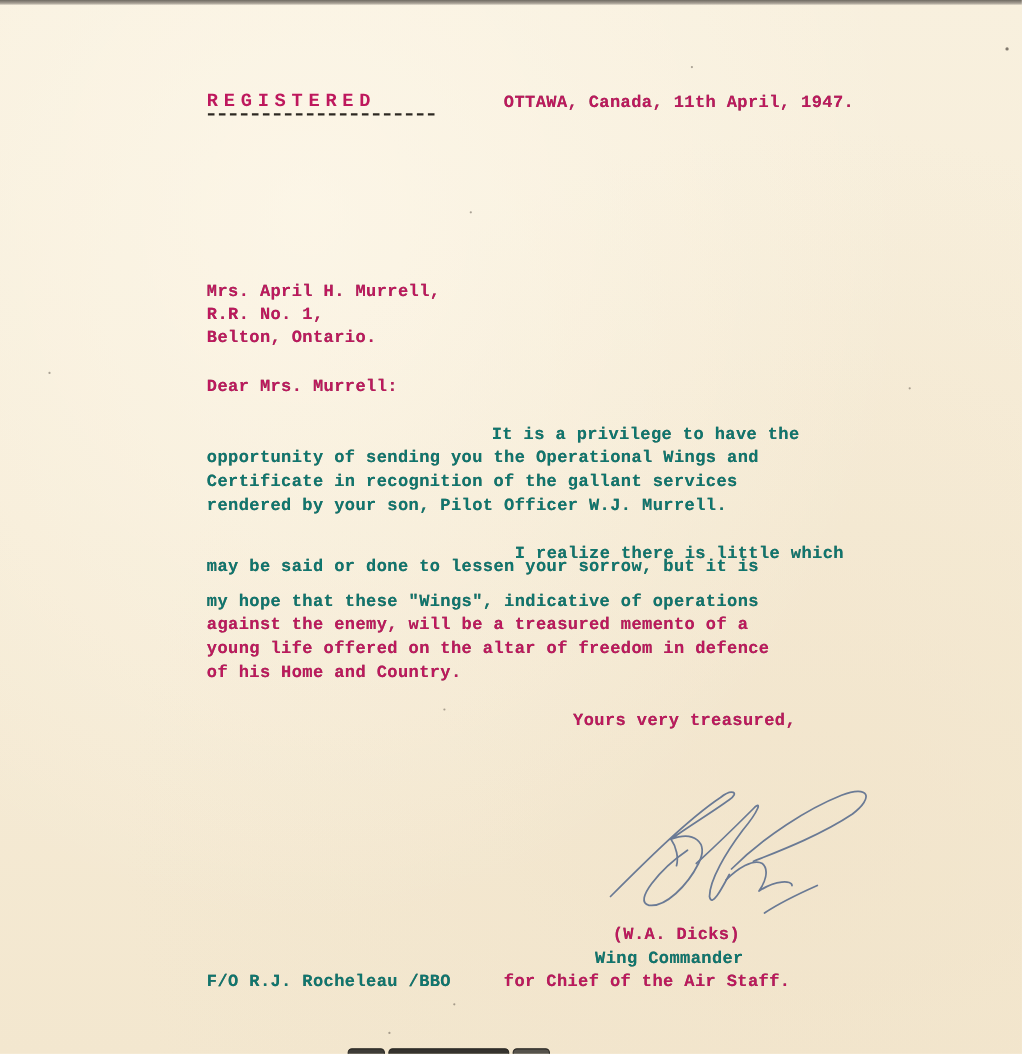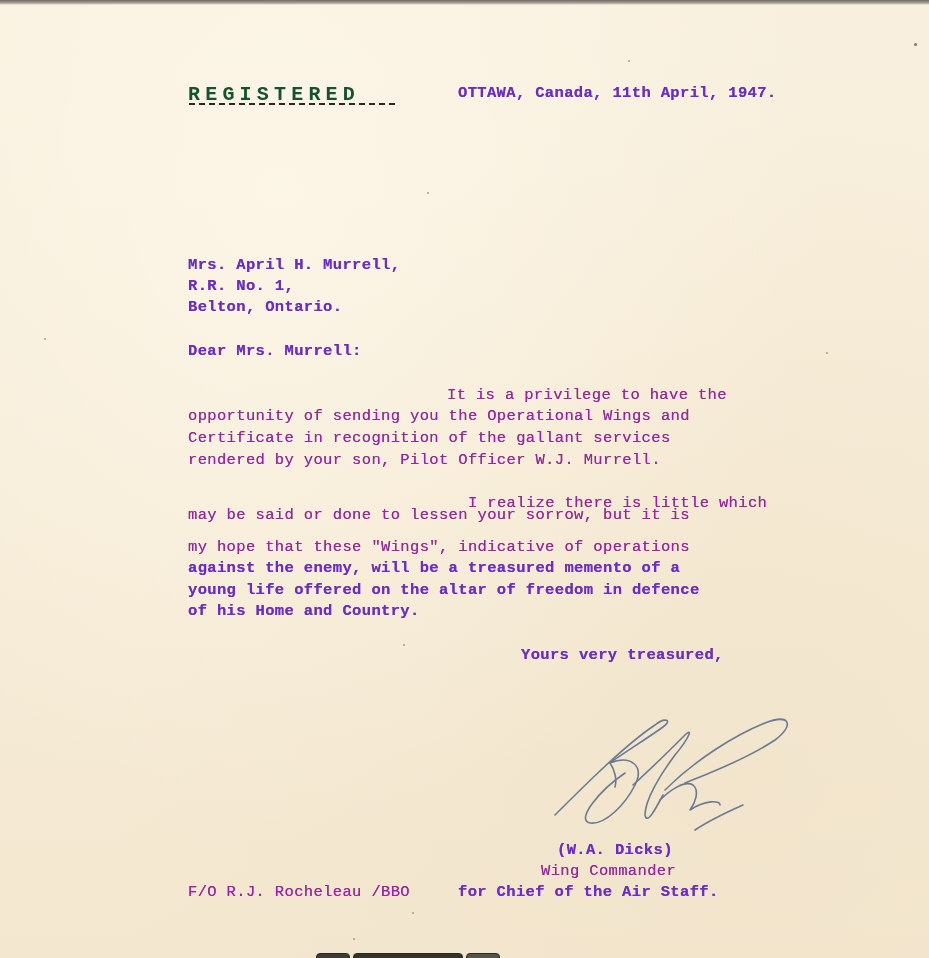"REGISTERED" .registered { color: #14532d -> #be185d; font-size: 20px -> 17px }
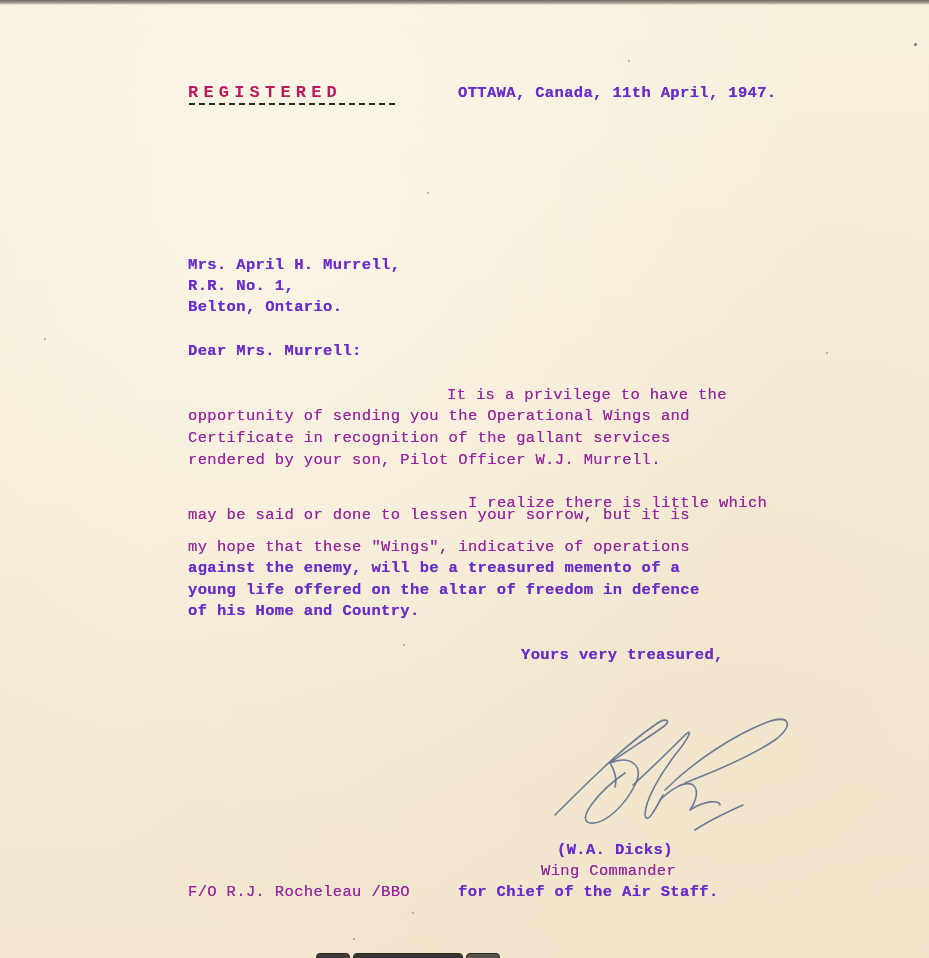"OTTAWA, Canada, 11th April, 1947." .line { color: #6d28d9 -> #be185d }
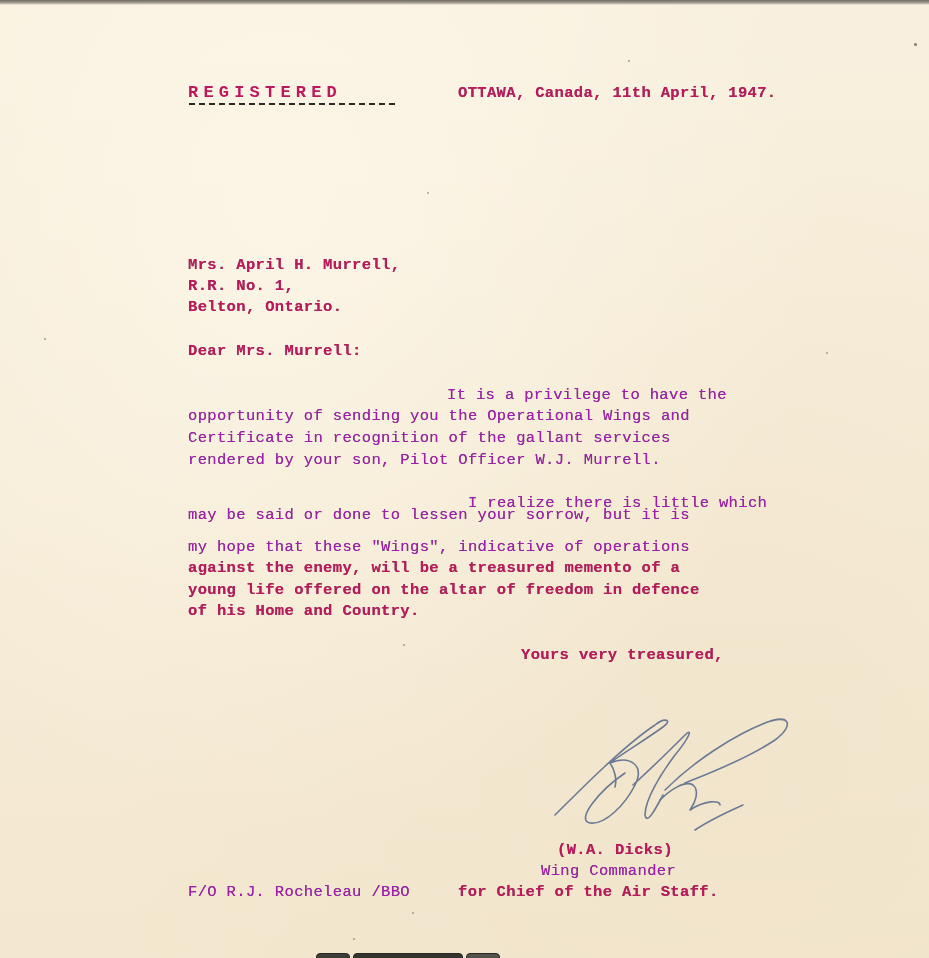"It is a privilege to" .faint { color: #a21caf -> #0f766e; font-weight: normal -> bold }
